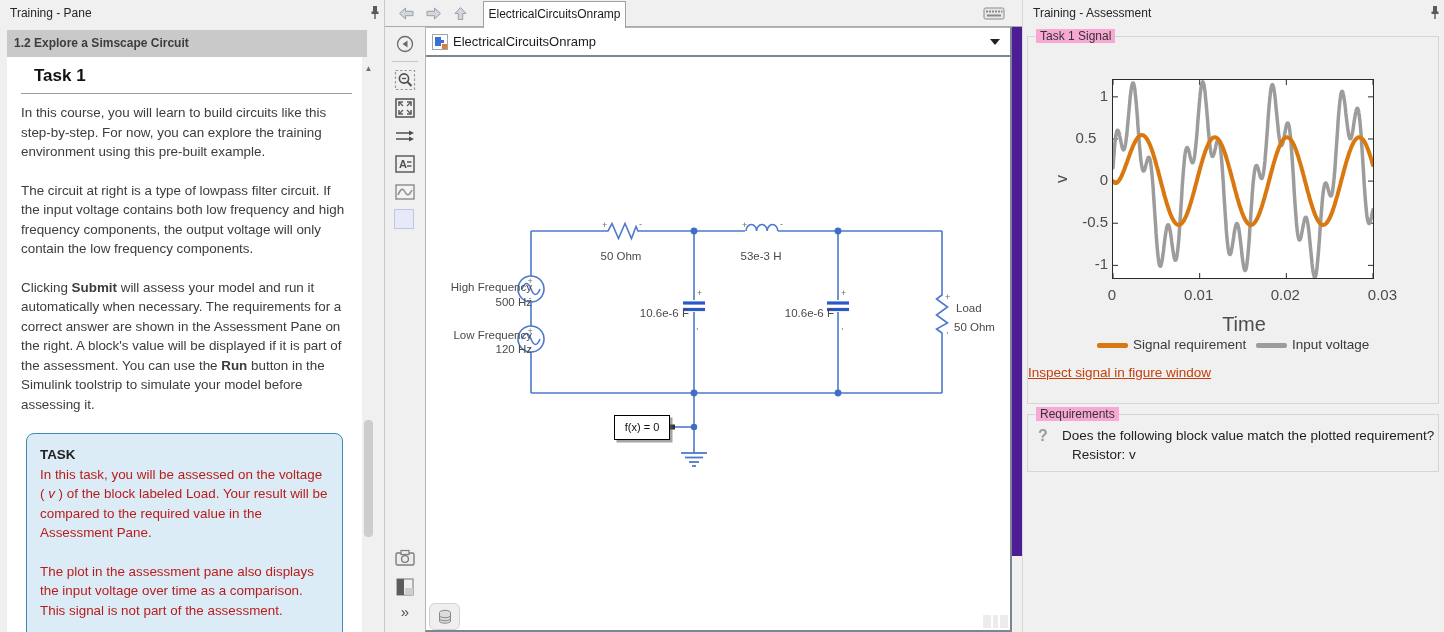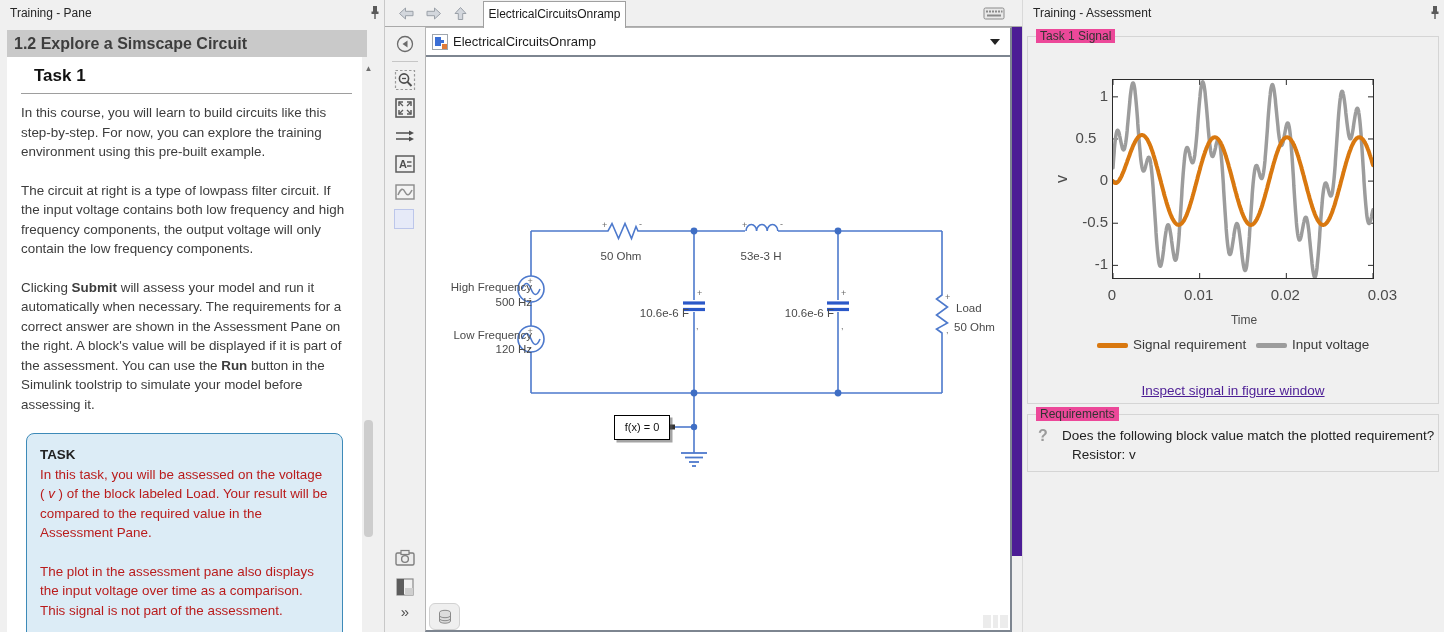"1.2 Explore a Simscape Circuit" #section-header { font-size: 16px -> 12px }
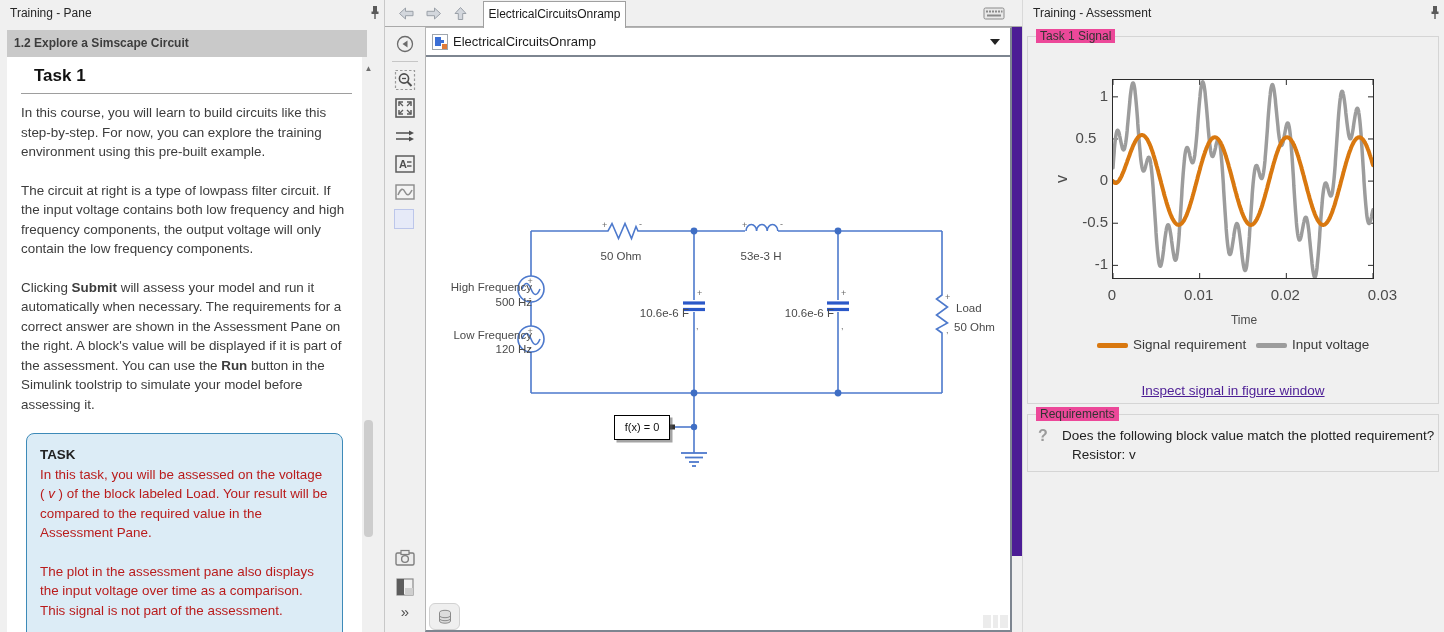"Task 1 Signal" .groupbox-label { background: #ec4899 -> #f9a8d4 }
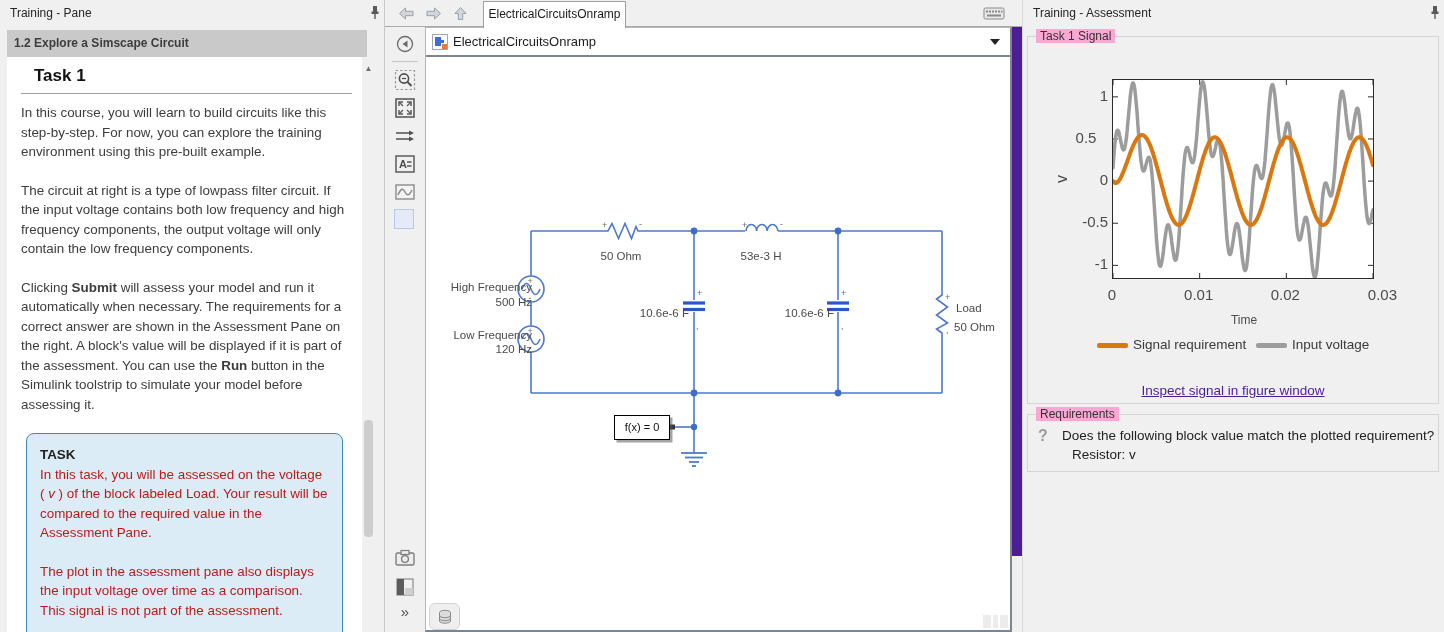"Time" #plot-xlabel { font-size: 12px -> 20px }
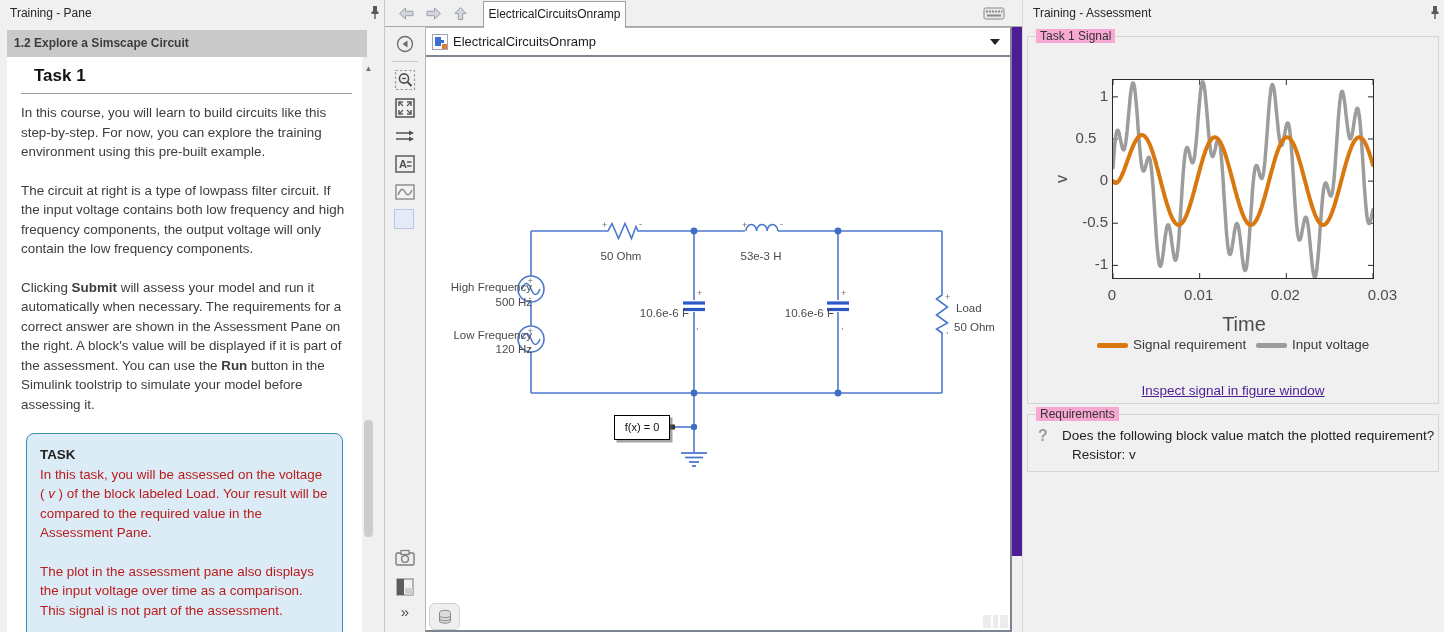"Inspect signal in figure window" #inspect-link { color: #4c1d95 -> #c2410c; text-align: center -> left; top: 346px -> 328px }
